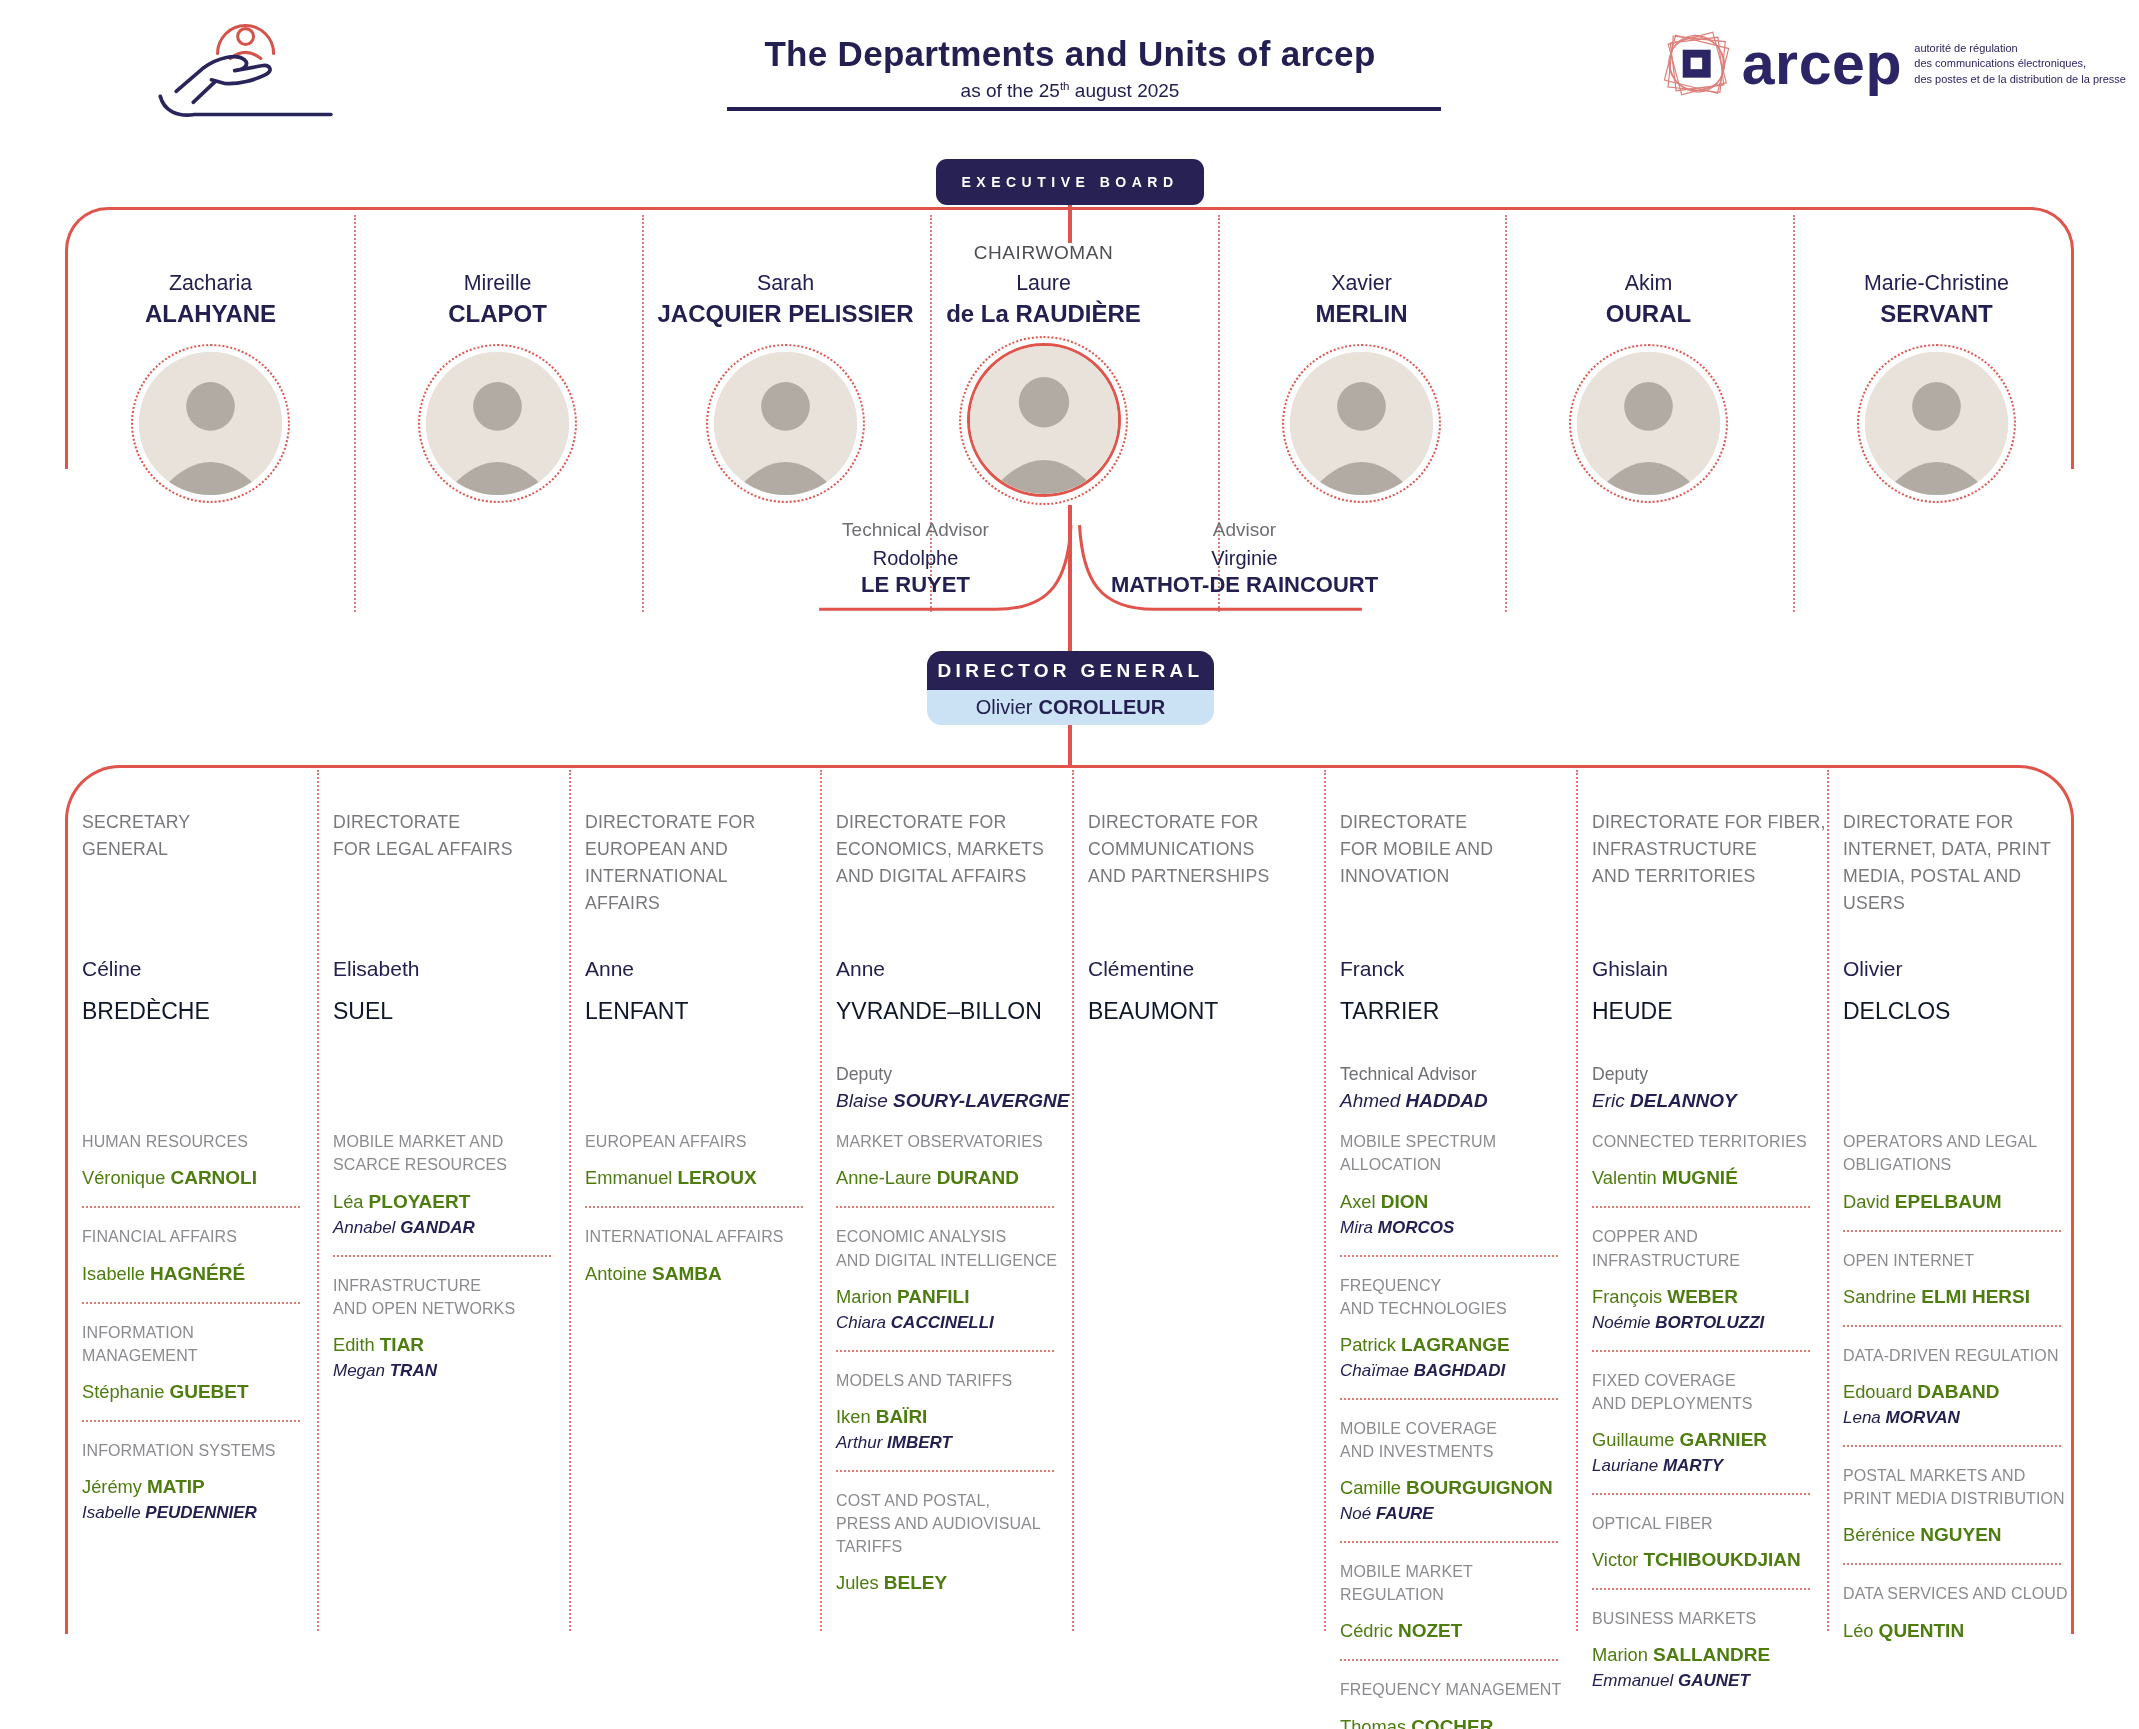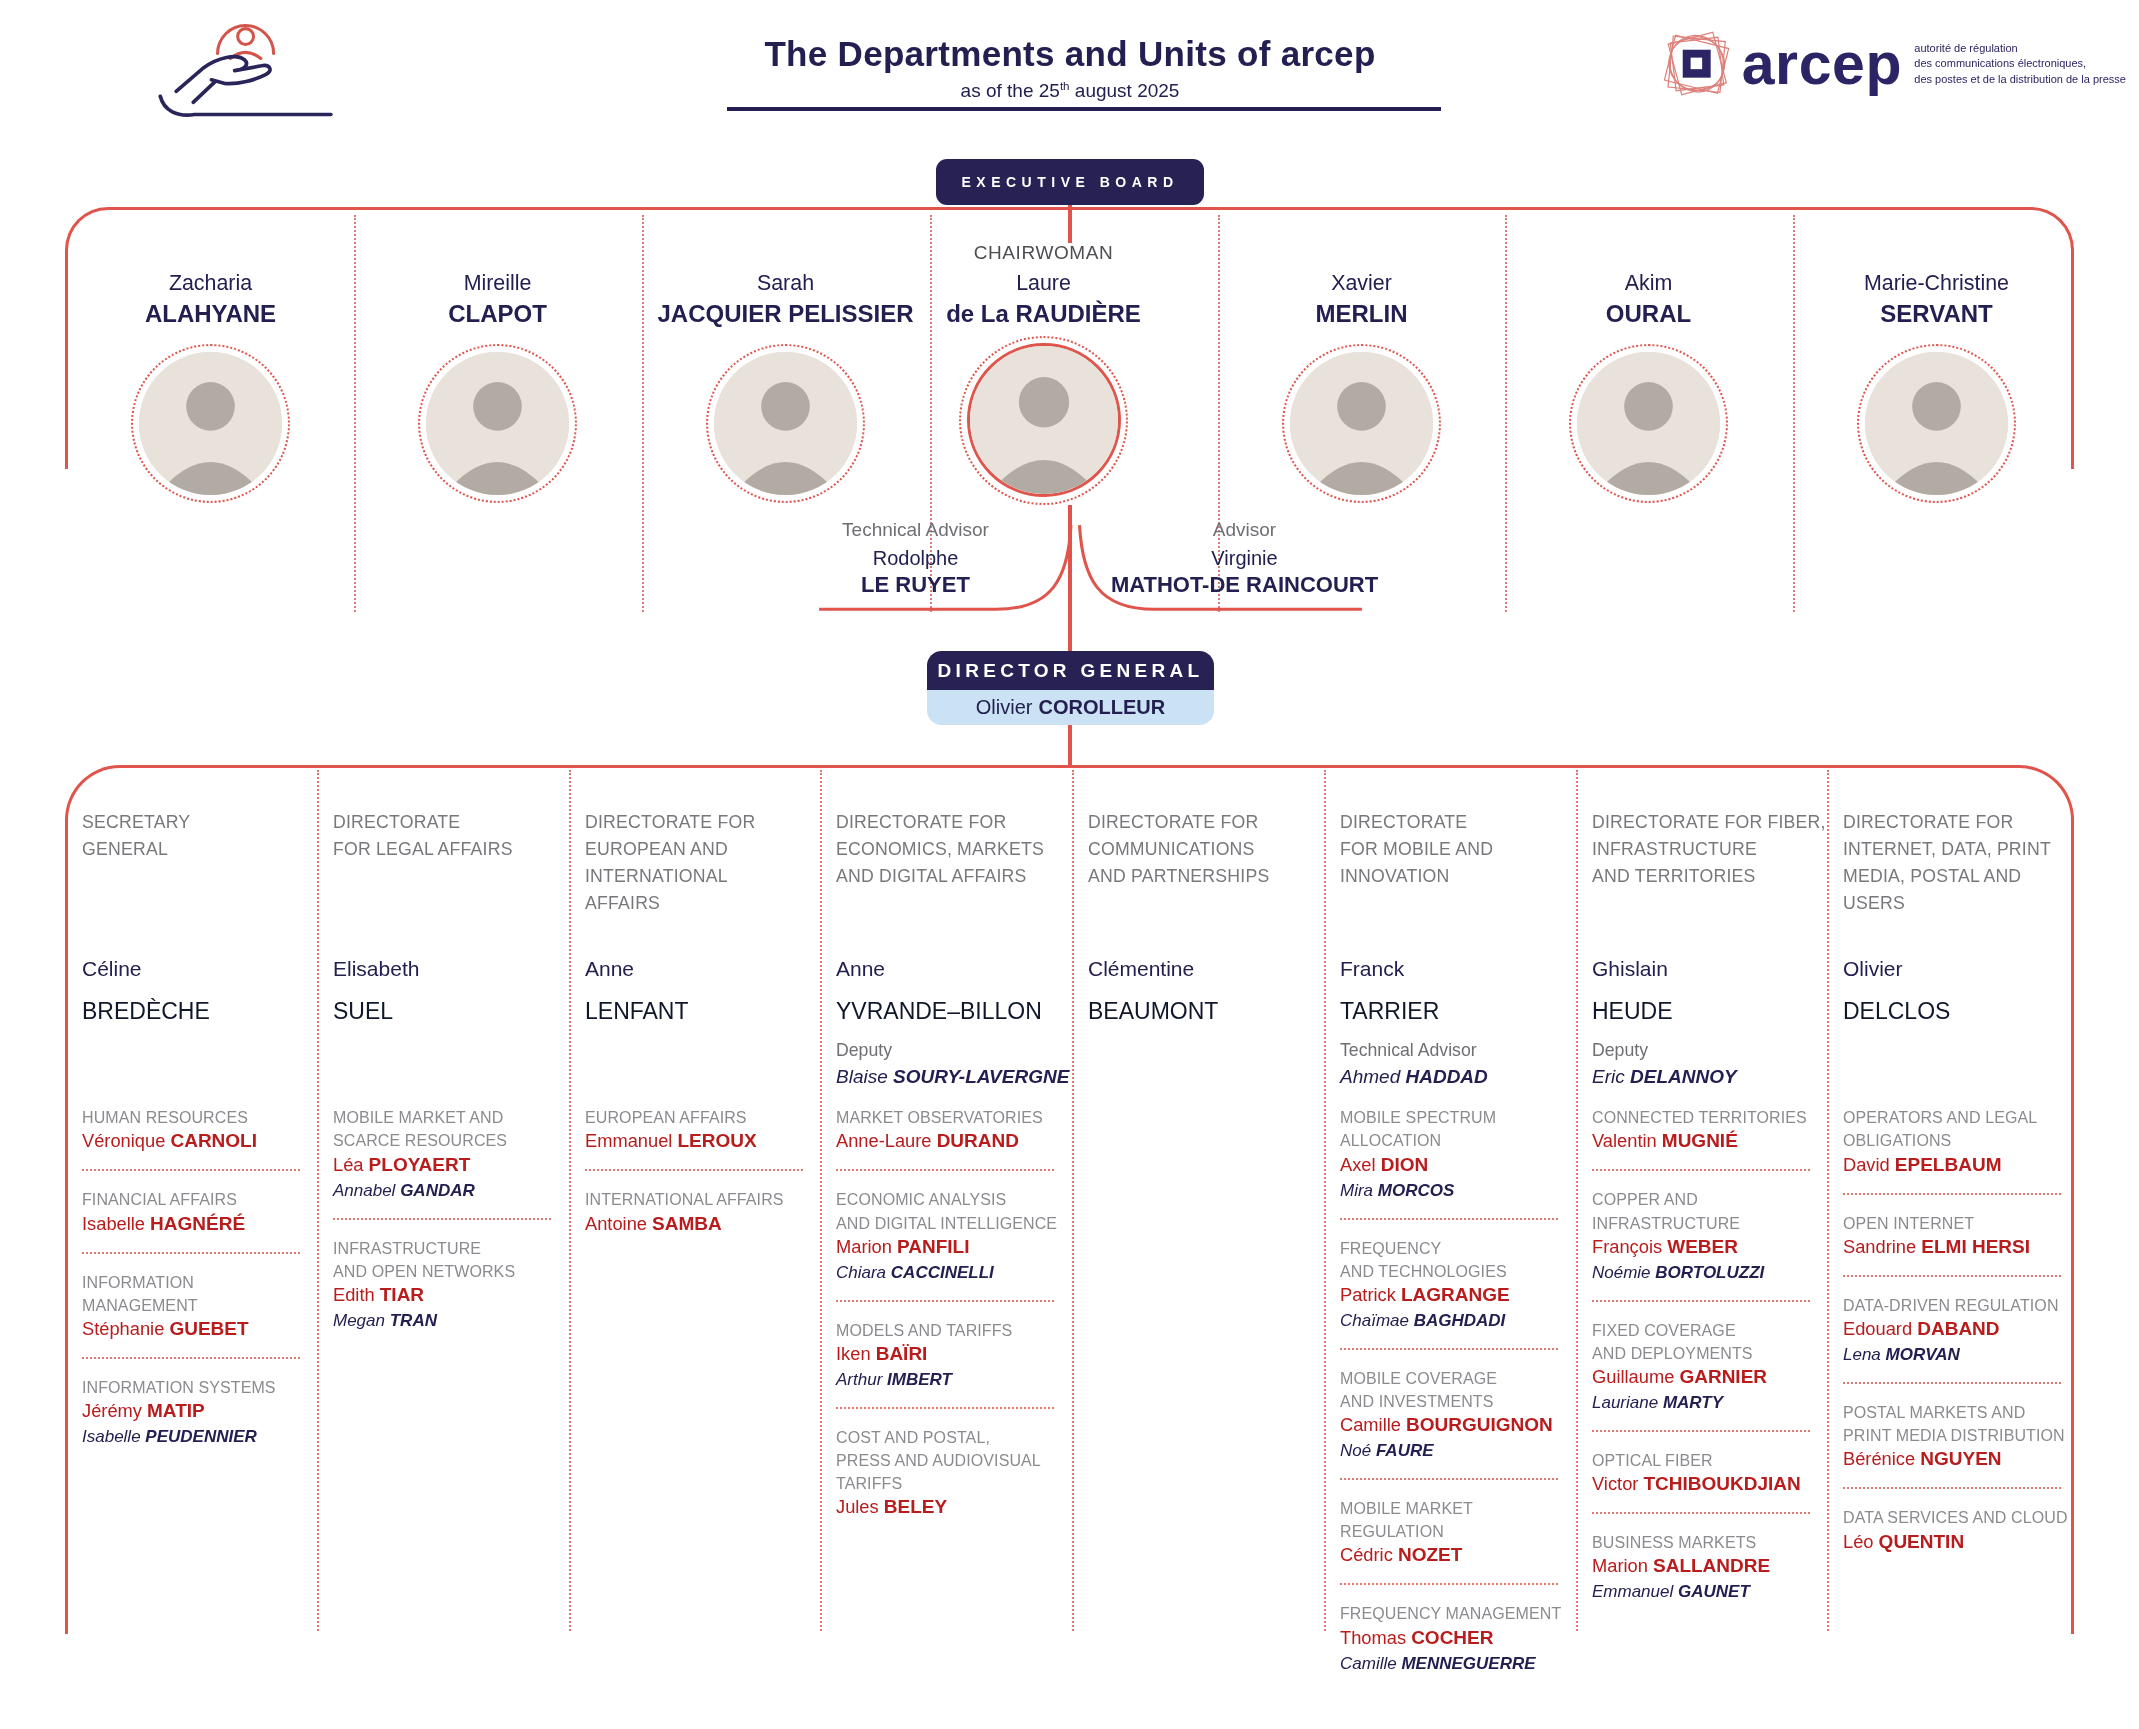"Deputy" .c-adv { margin-top: 15px -> 39px }
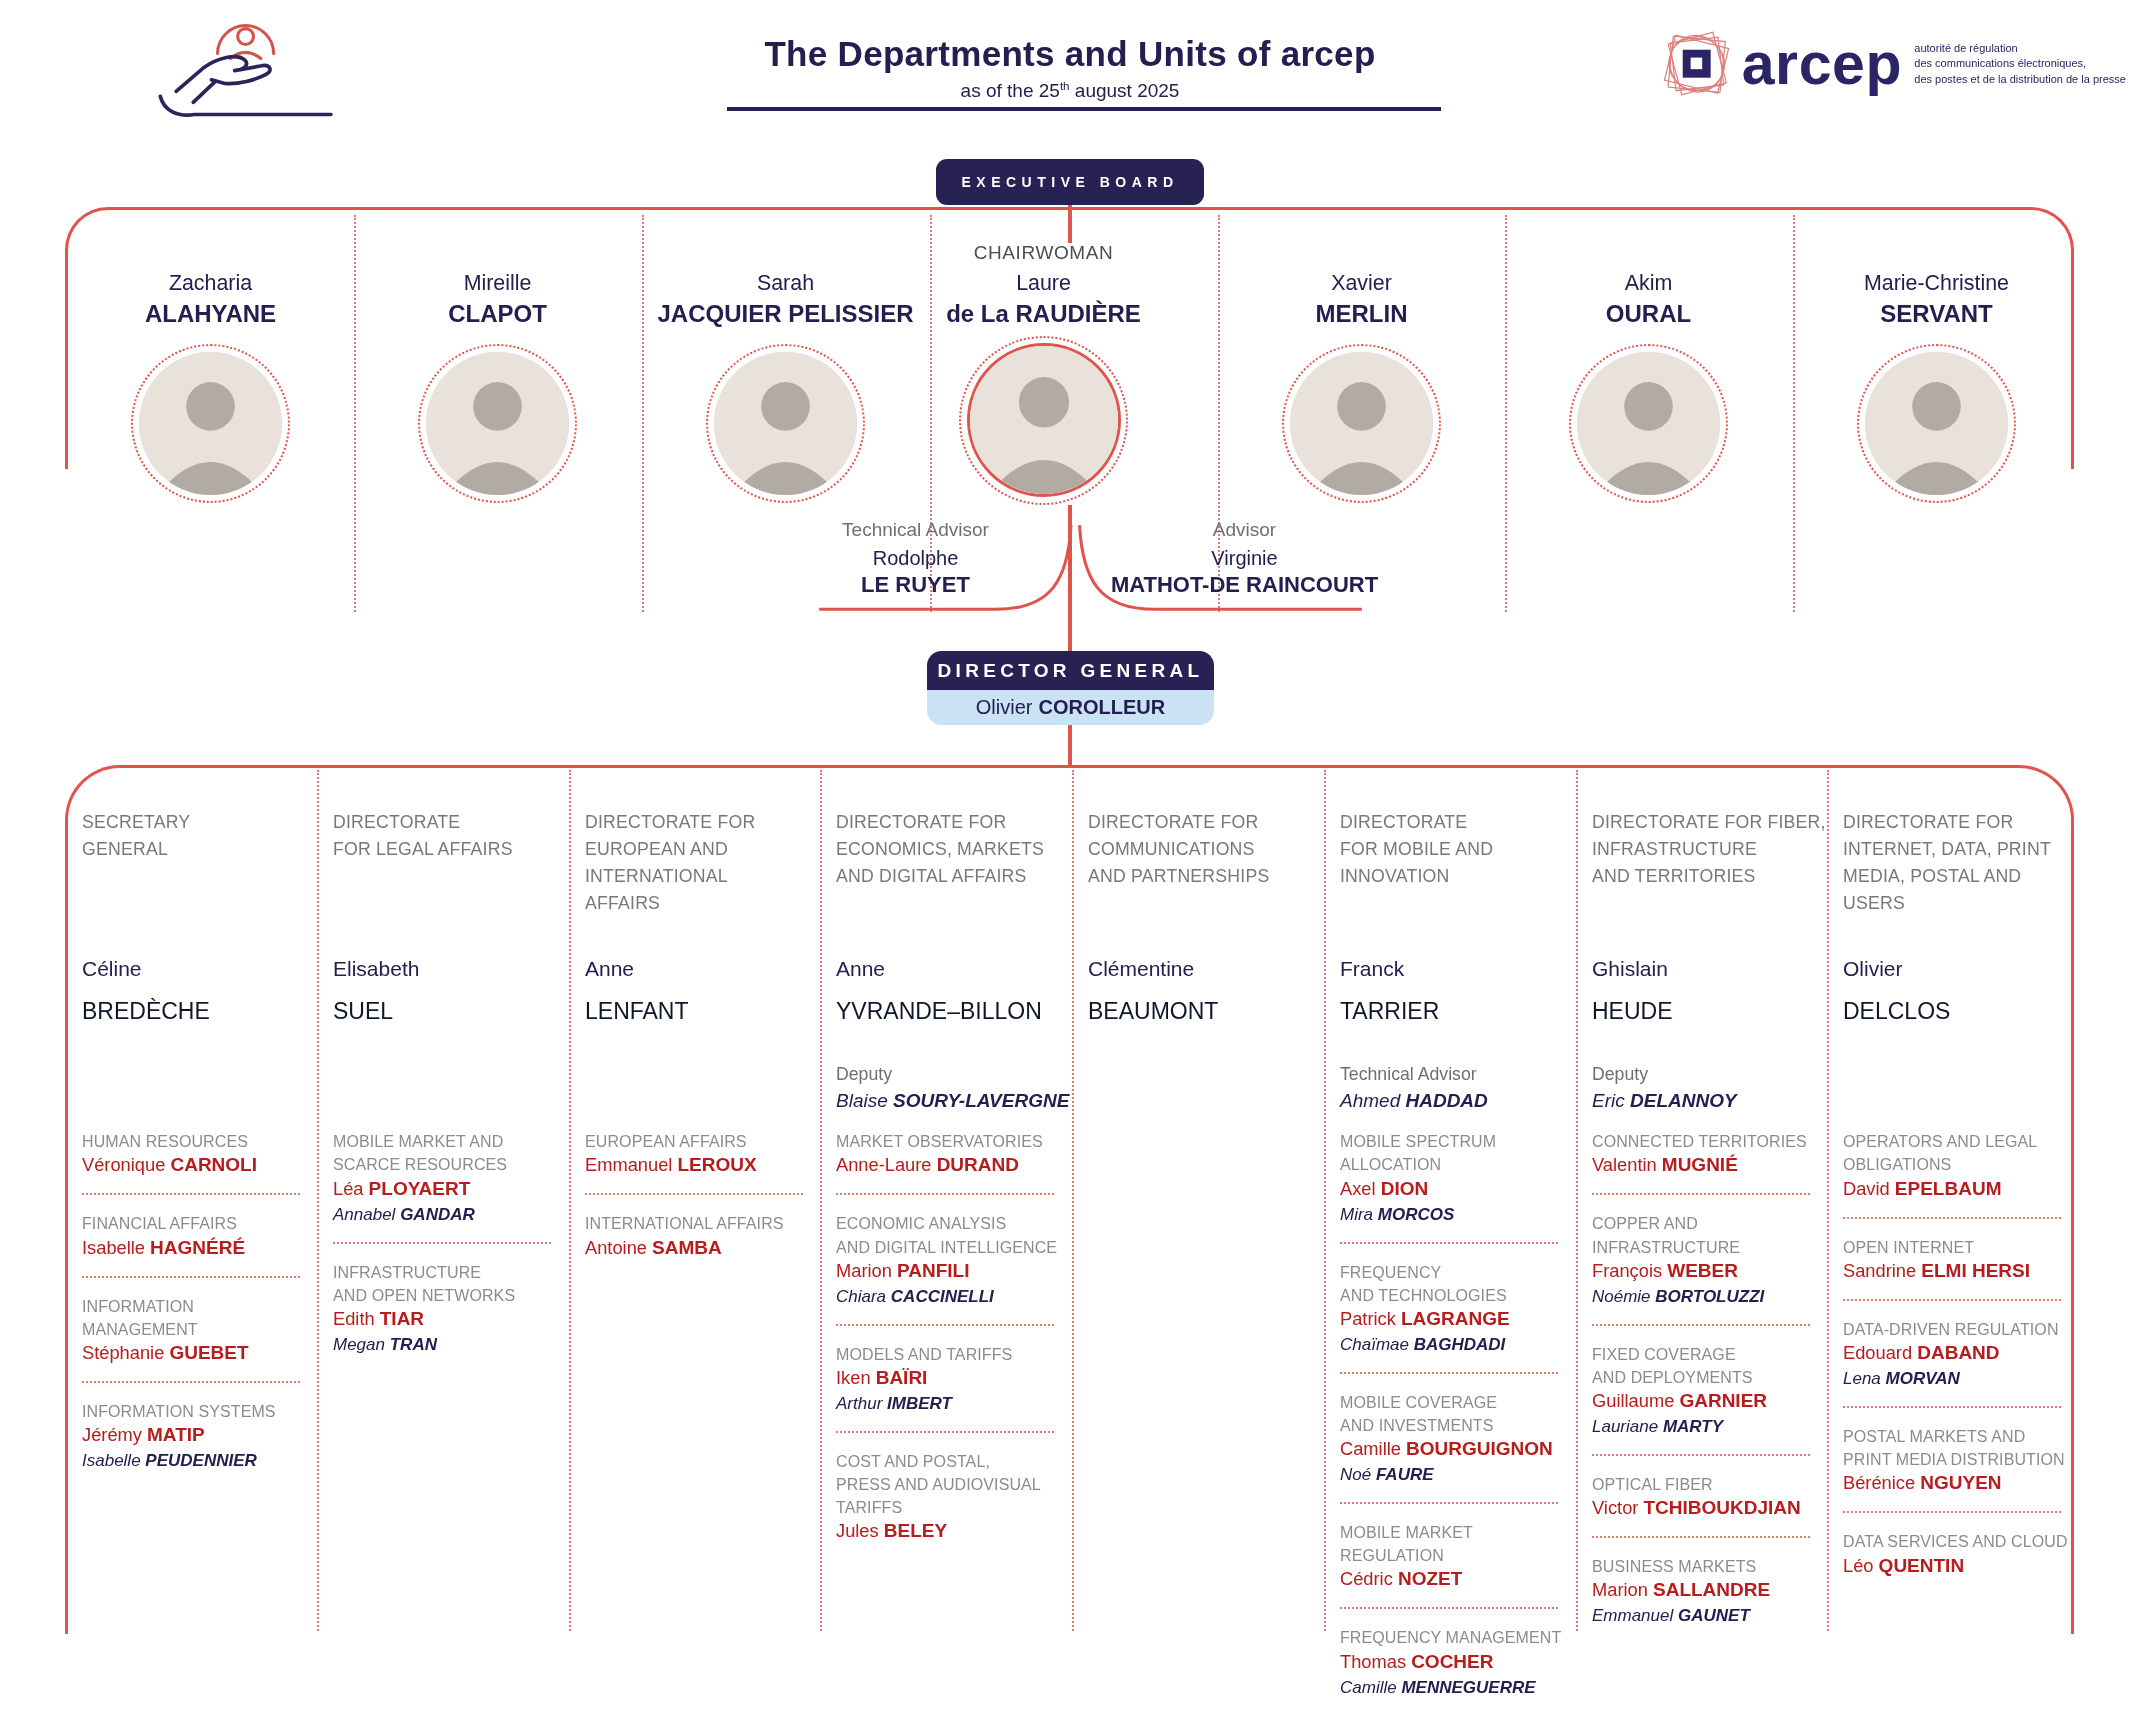"Véronique CARNOLI" .u-head { color: #b91c1c -> #4d7c0f; margin-top: 1px -> 14px }
